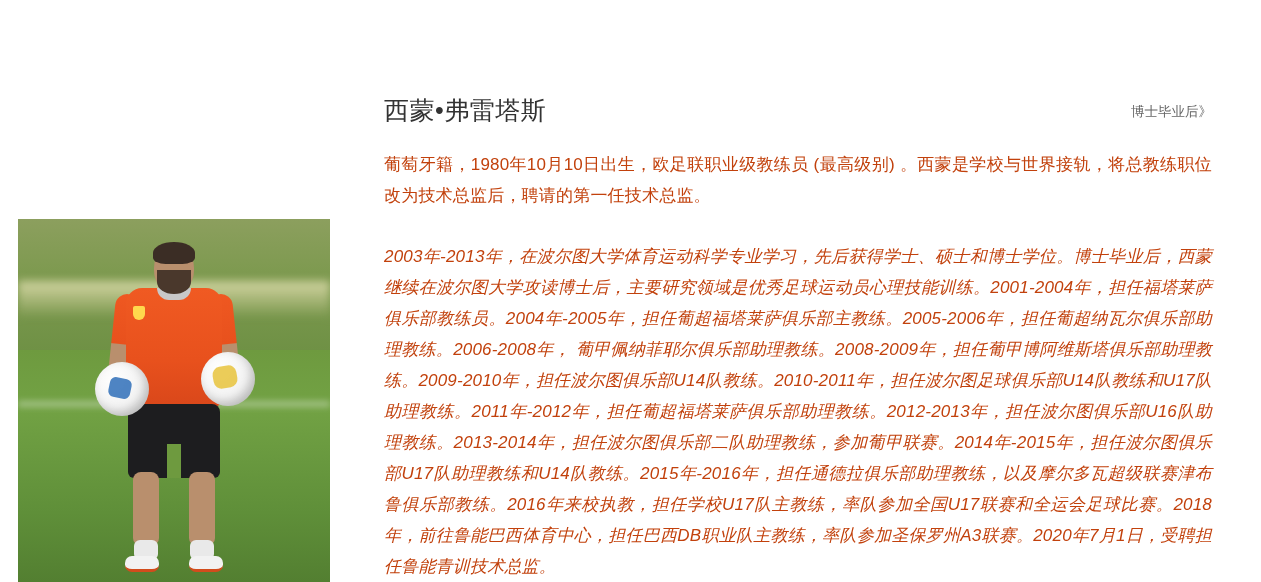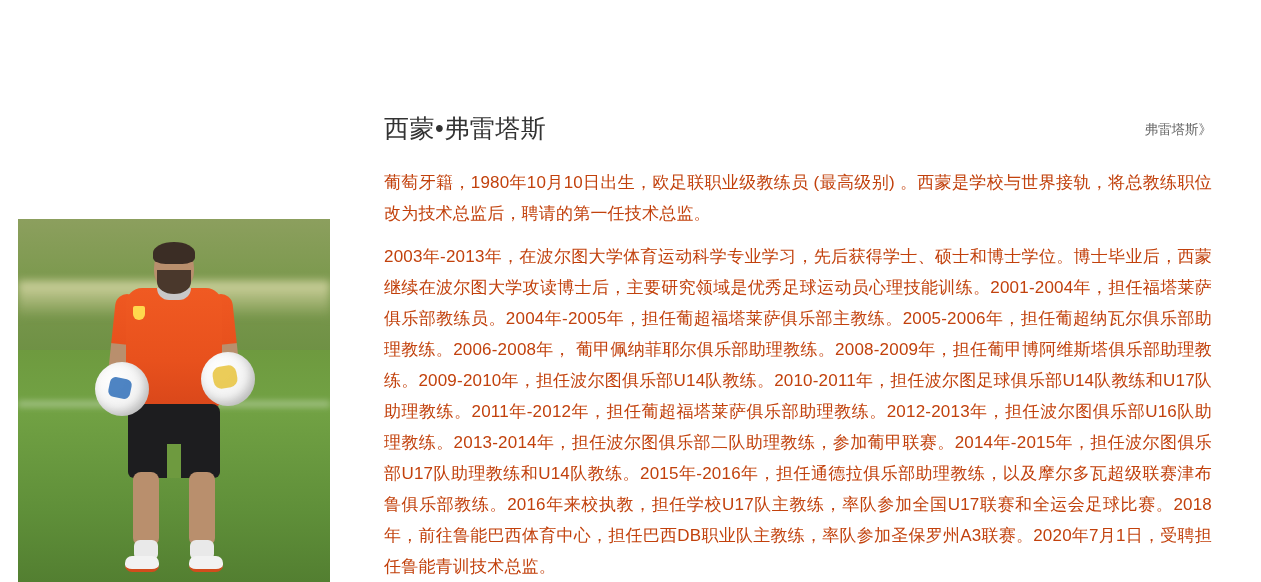"弗雷塔斯》" a.more-link { text: 弗雷塔斯 -> 博士毕业后 }
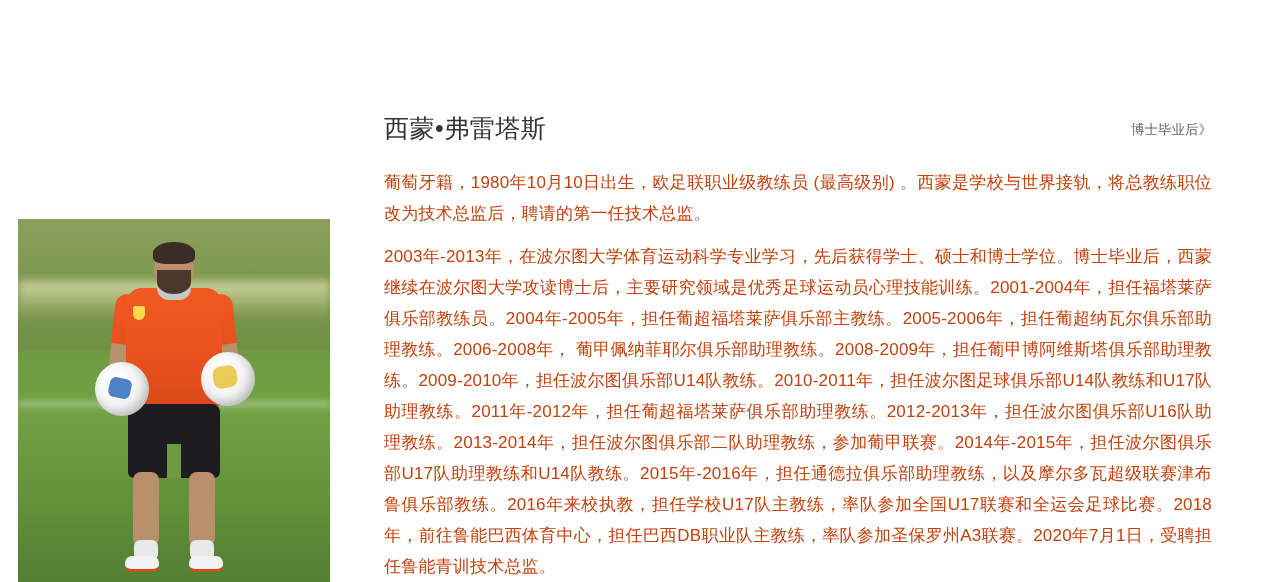"2003年-2013年，在波尔图大学体育运动科学专业学习，先后获得学士、硕士和博" .para.second { font-style: none -> italic; margin-top: 12px -> 30px }
